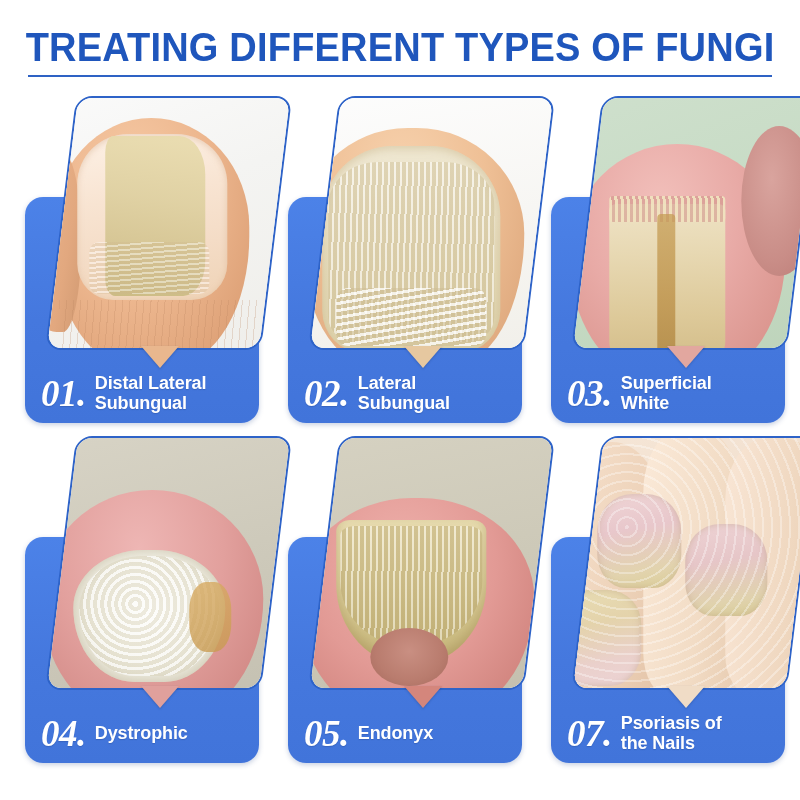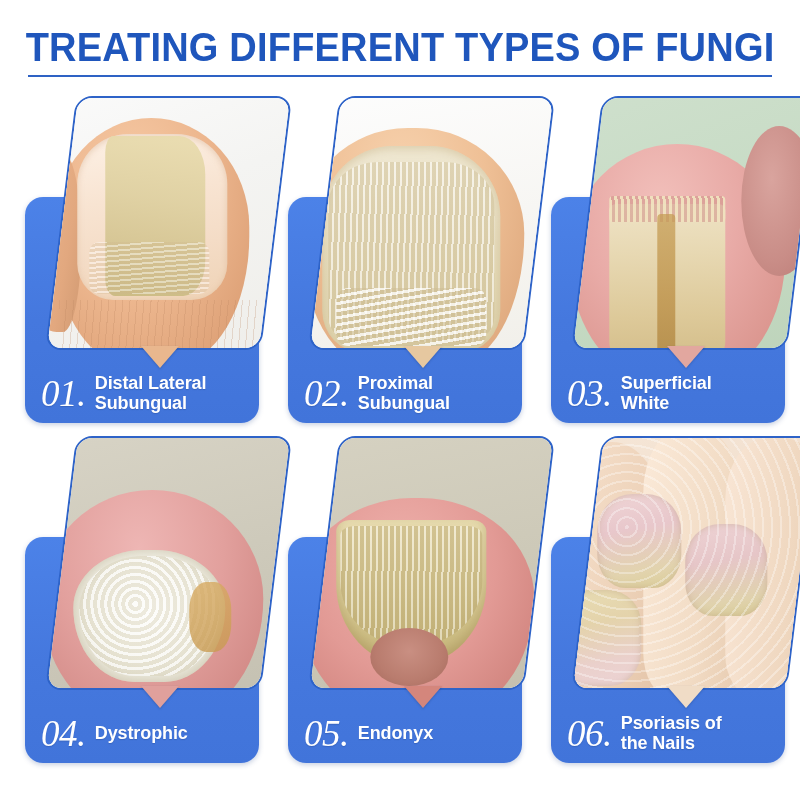"01." .num { font-weight: normal -> bold }
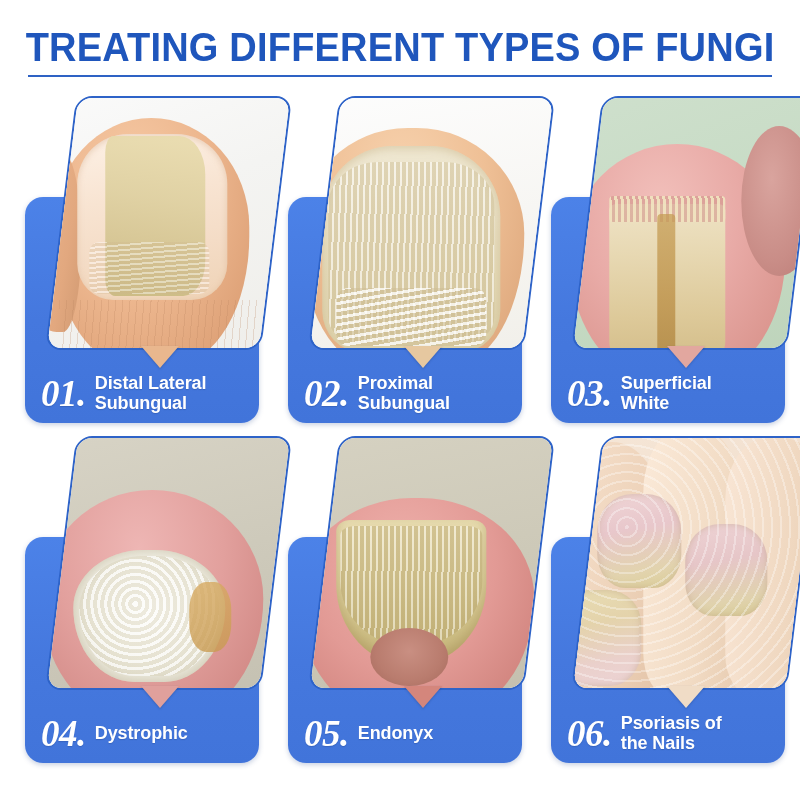"Proximal" span { text: Proximal -> Lateral }
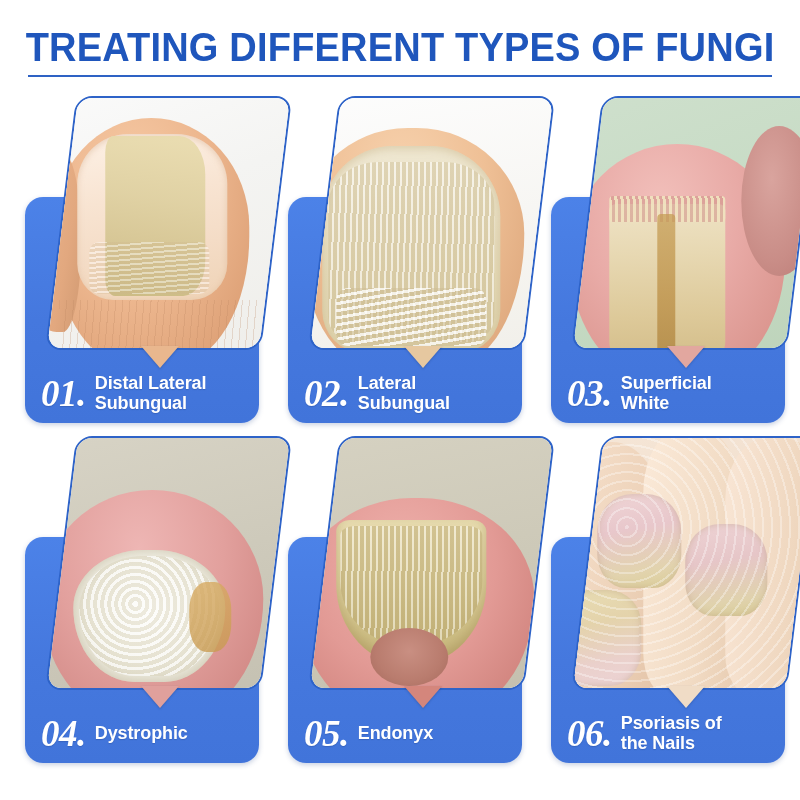"06." span.num { text: 06 -> 07 }
